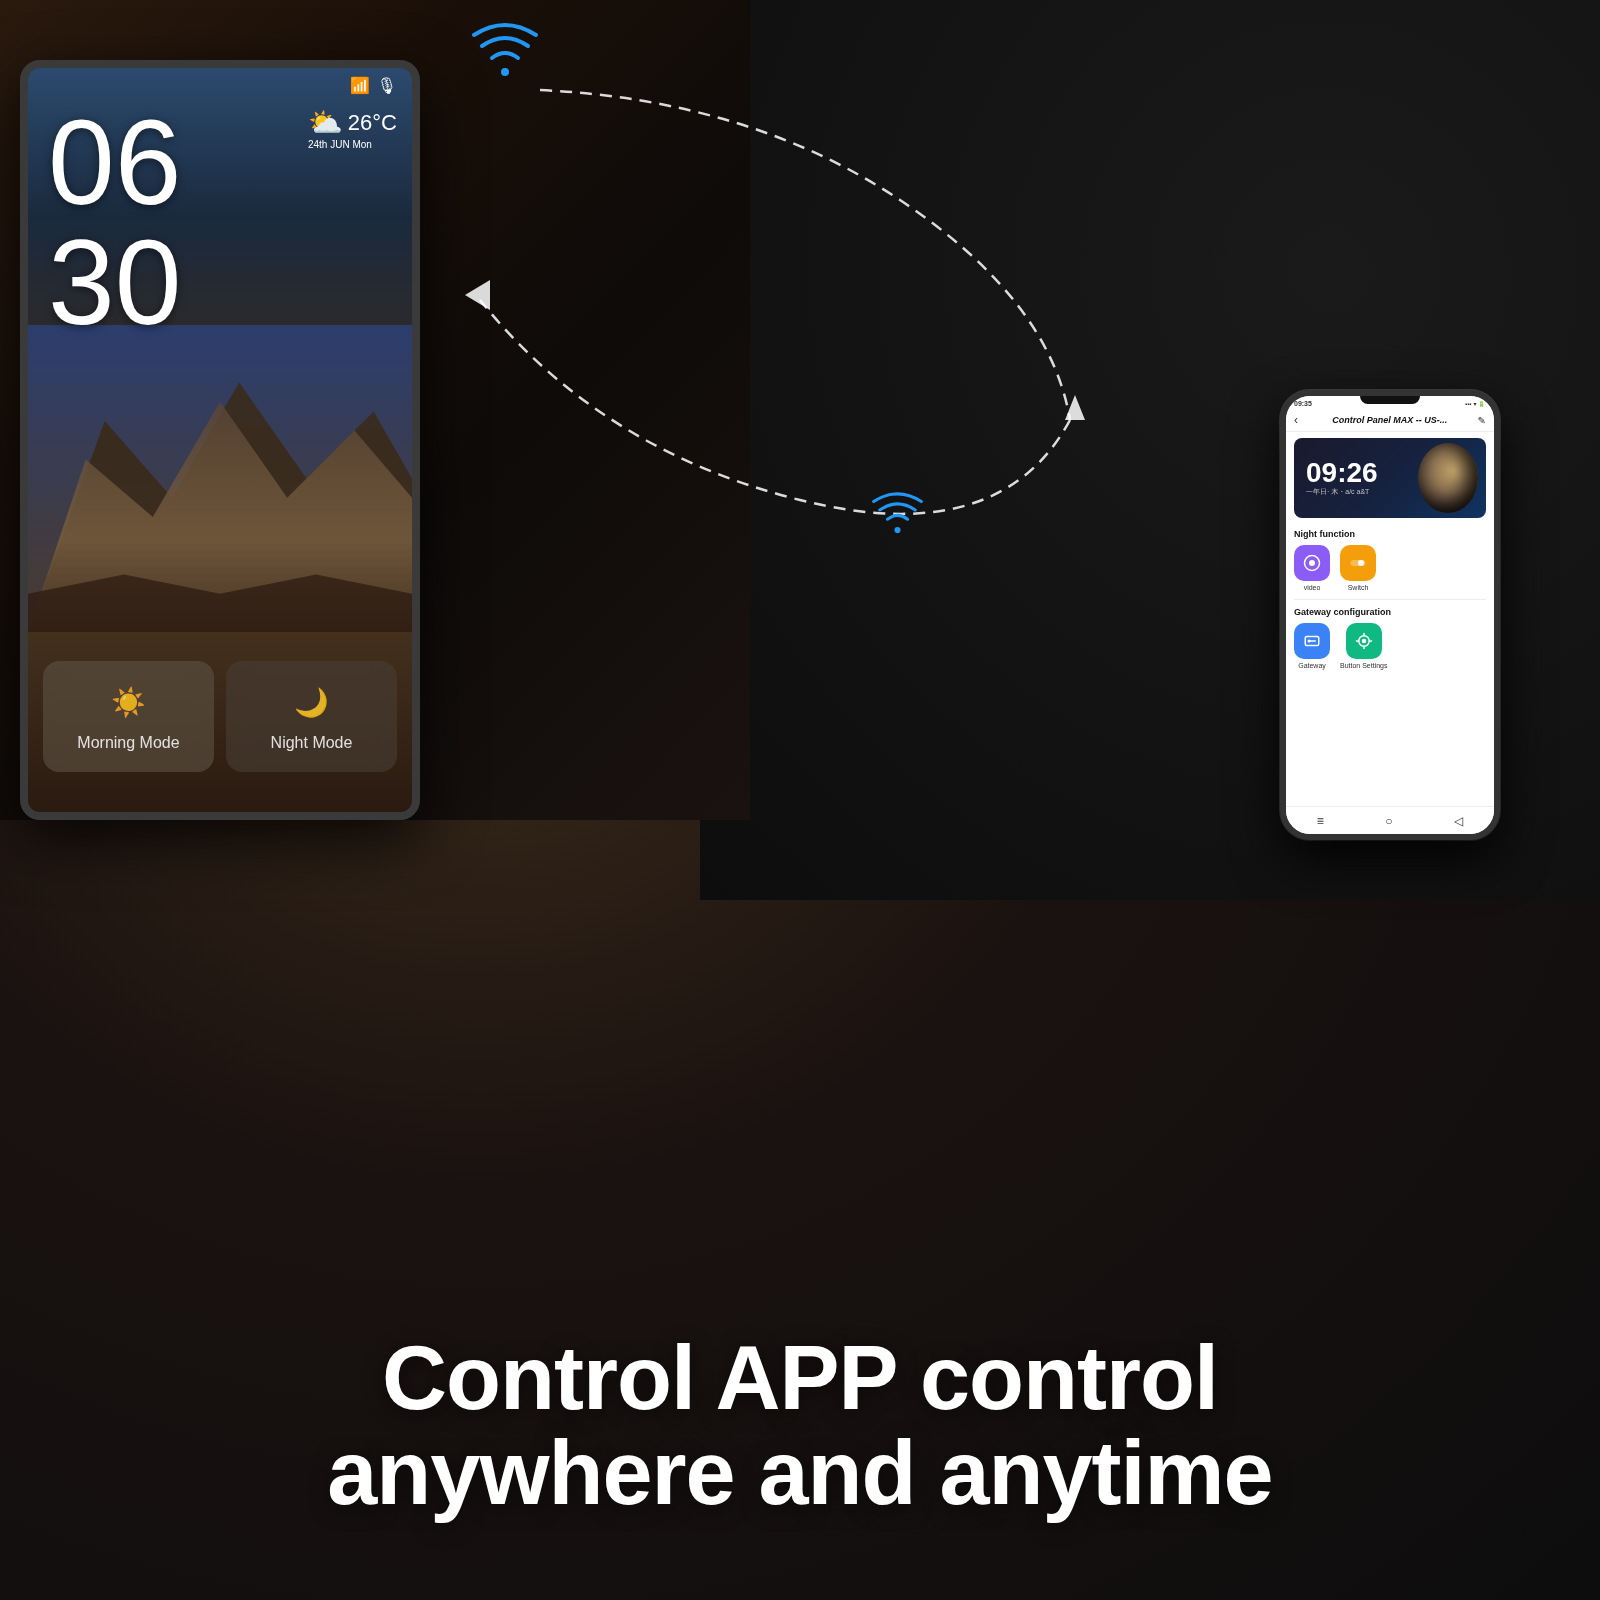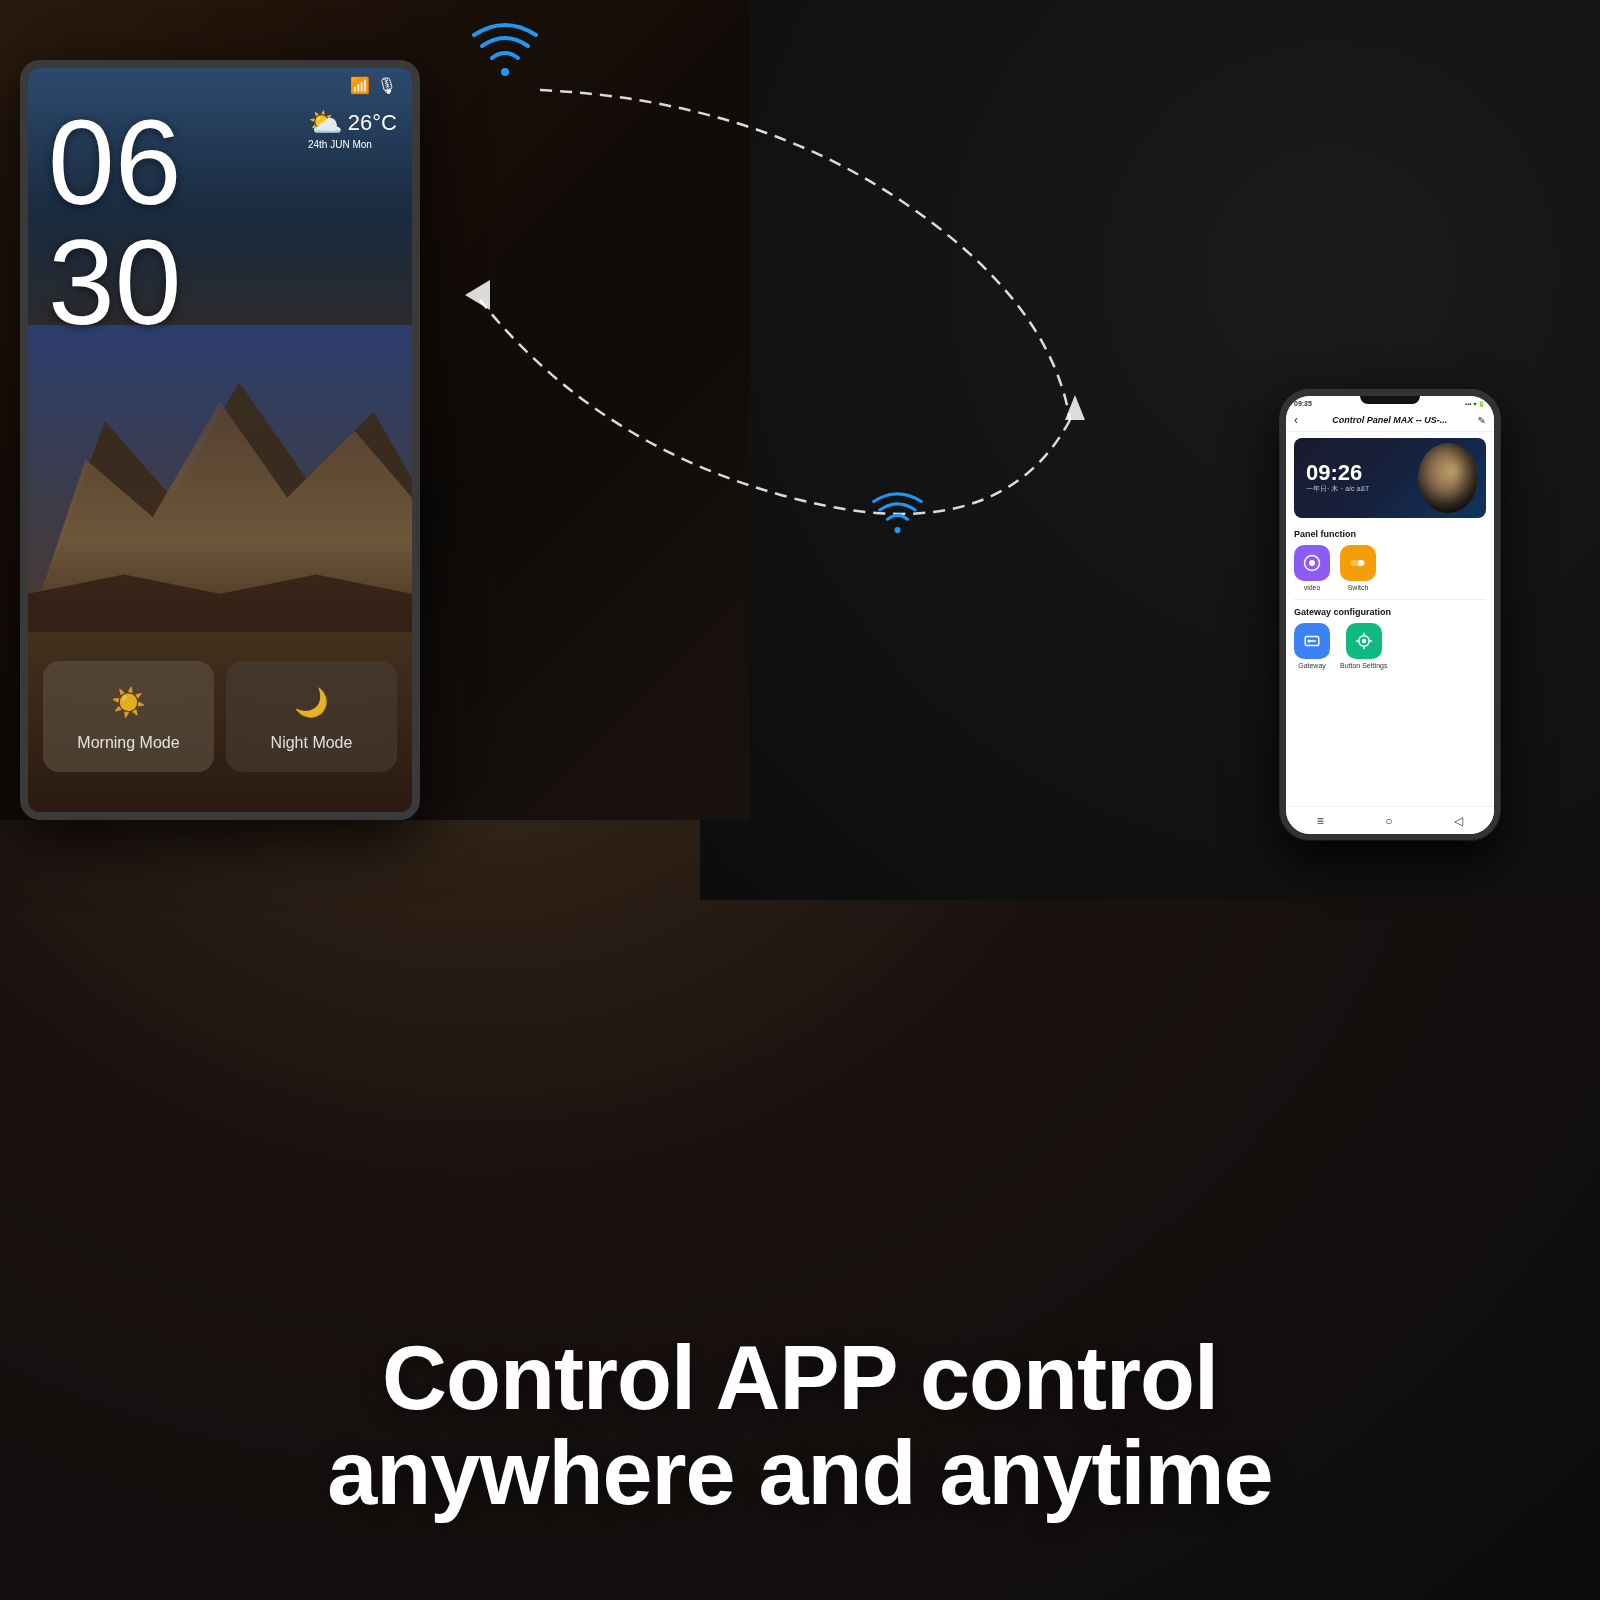"09:26" .phone-banner-clock { font-size: 22px -> 28px; text-align: none -> center }
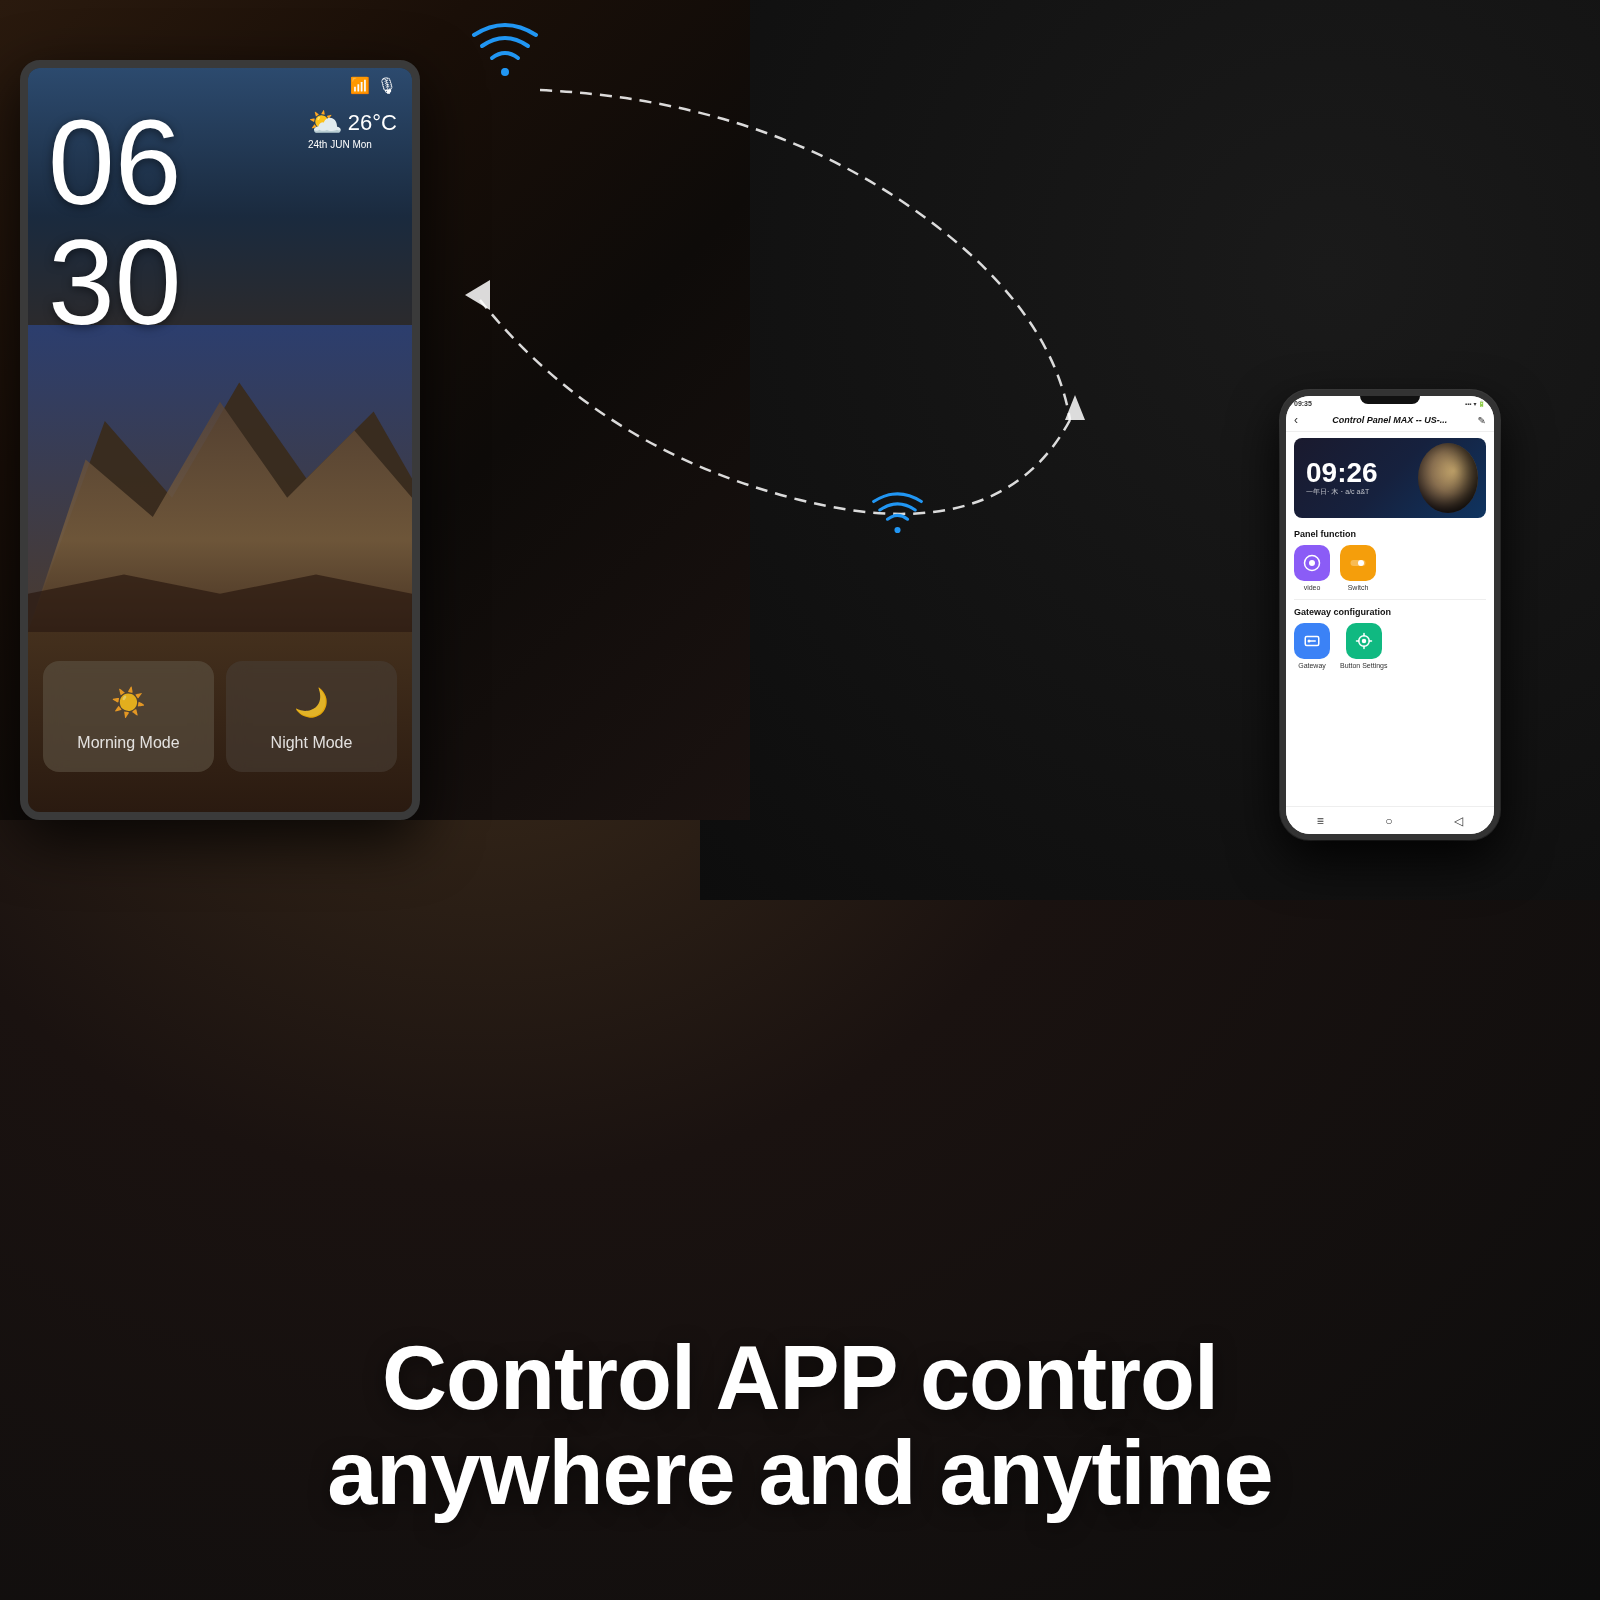"Panel function" div.phone-section-title { text: Panel -> Night }
